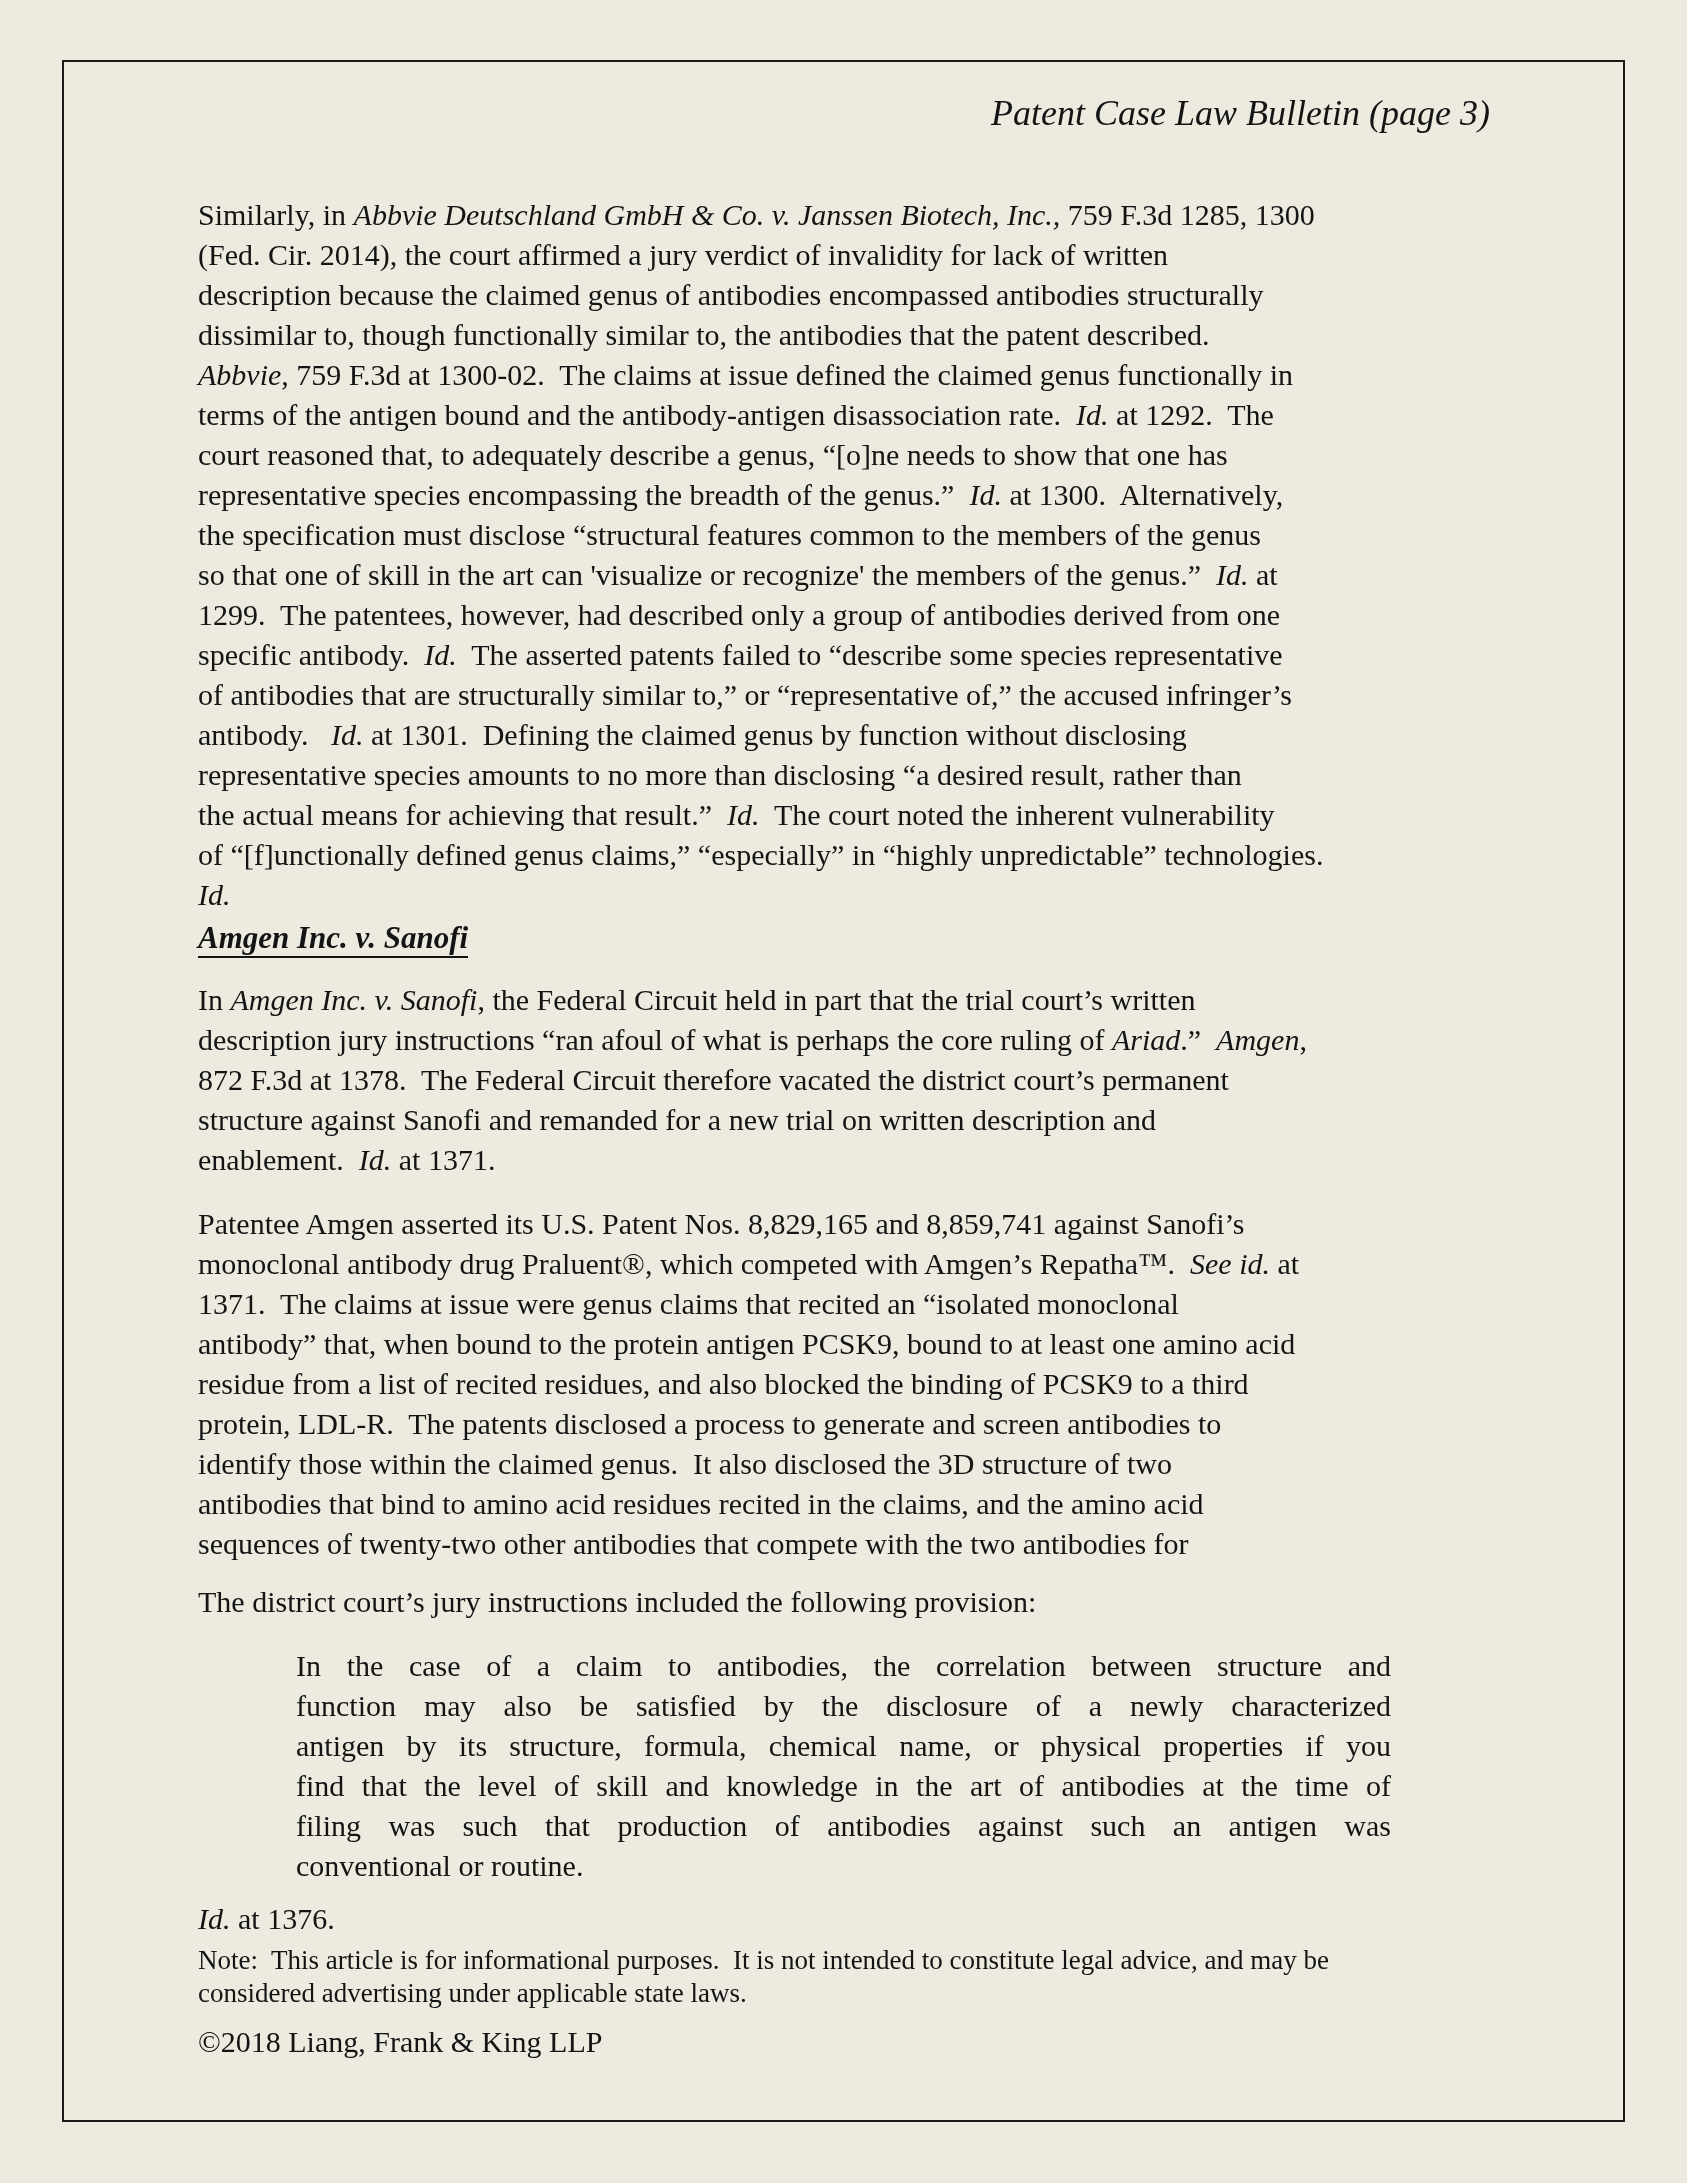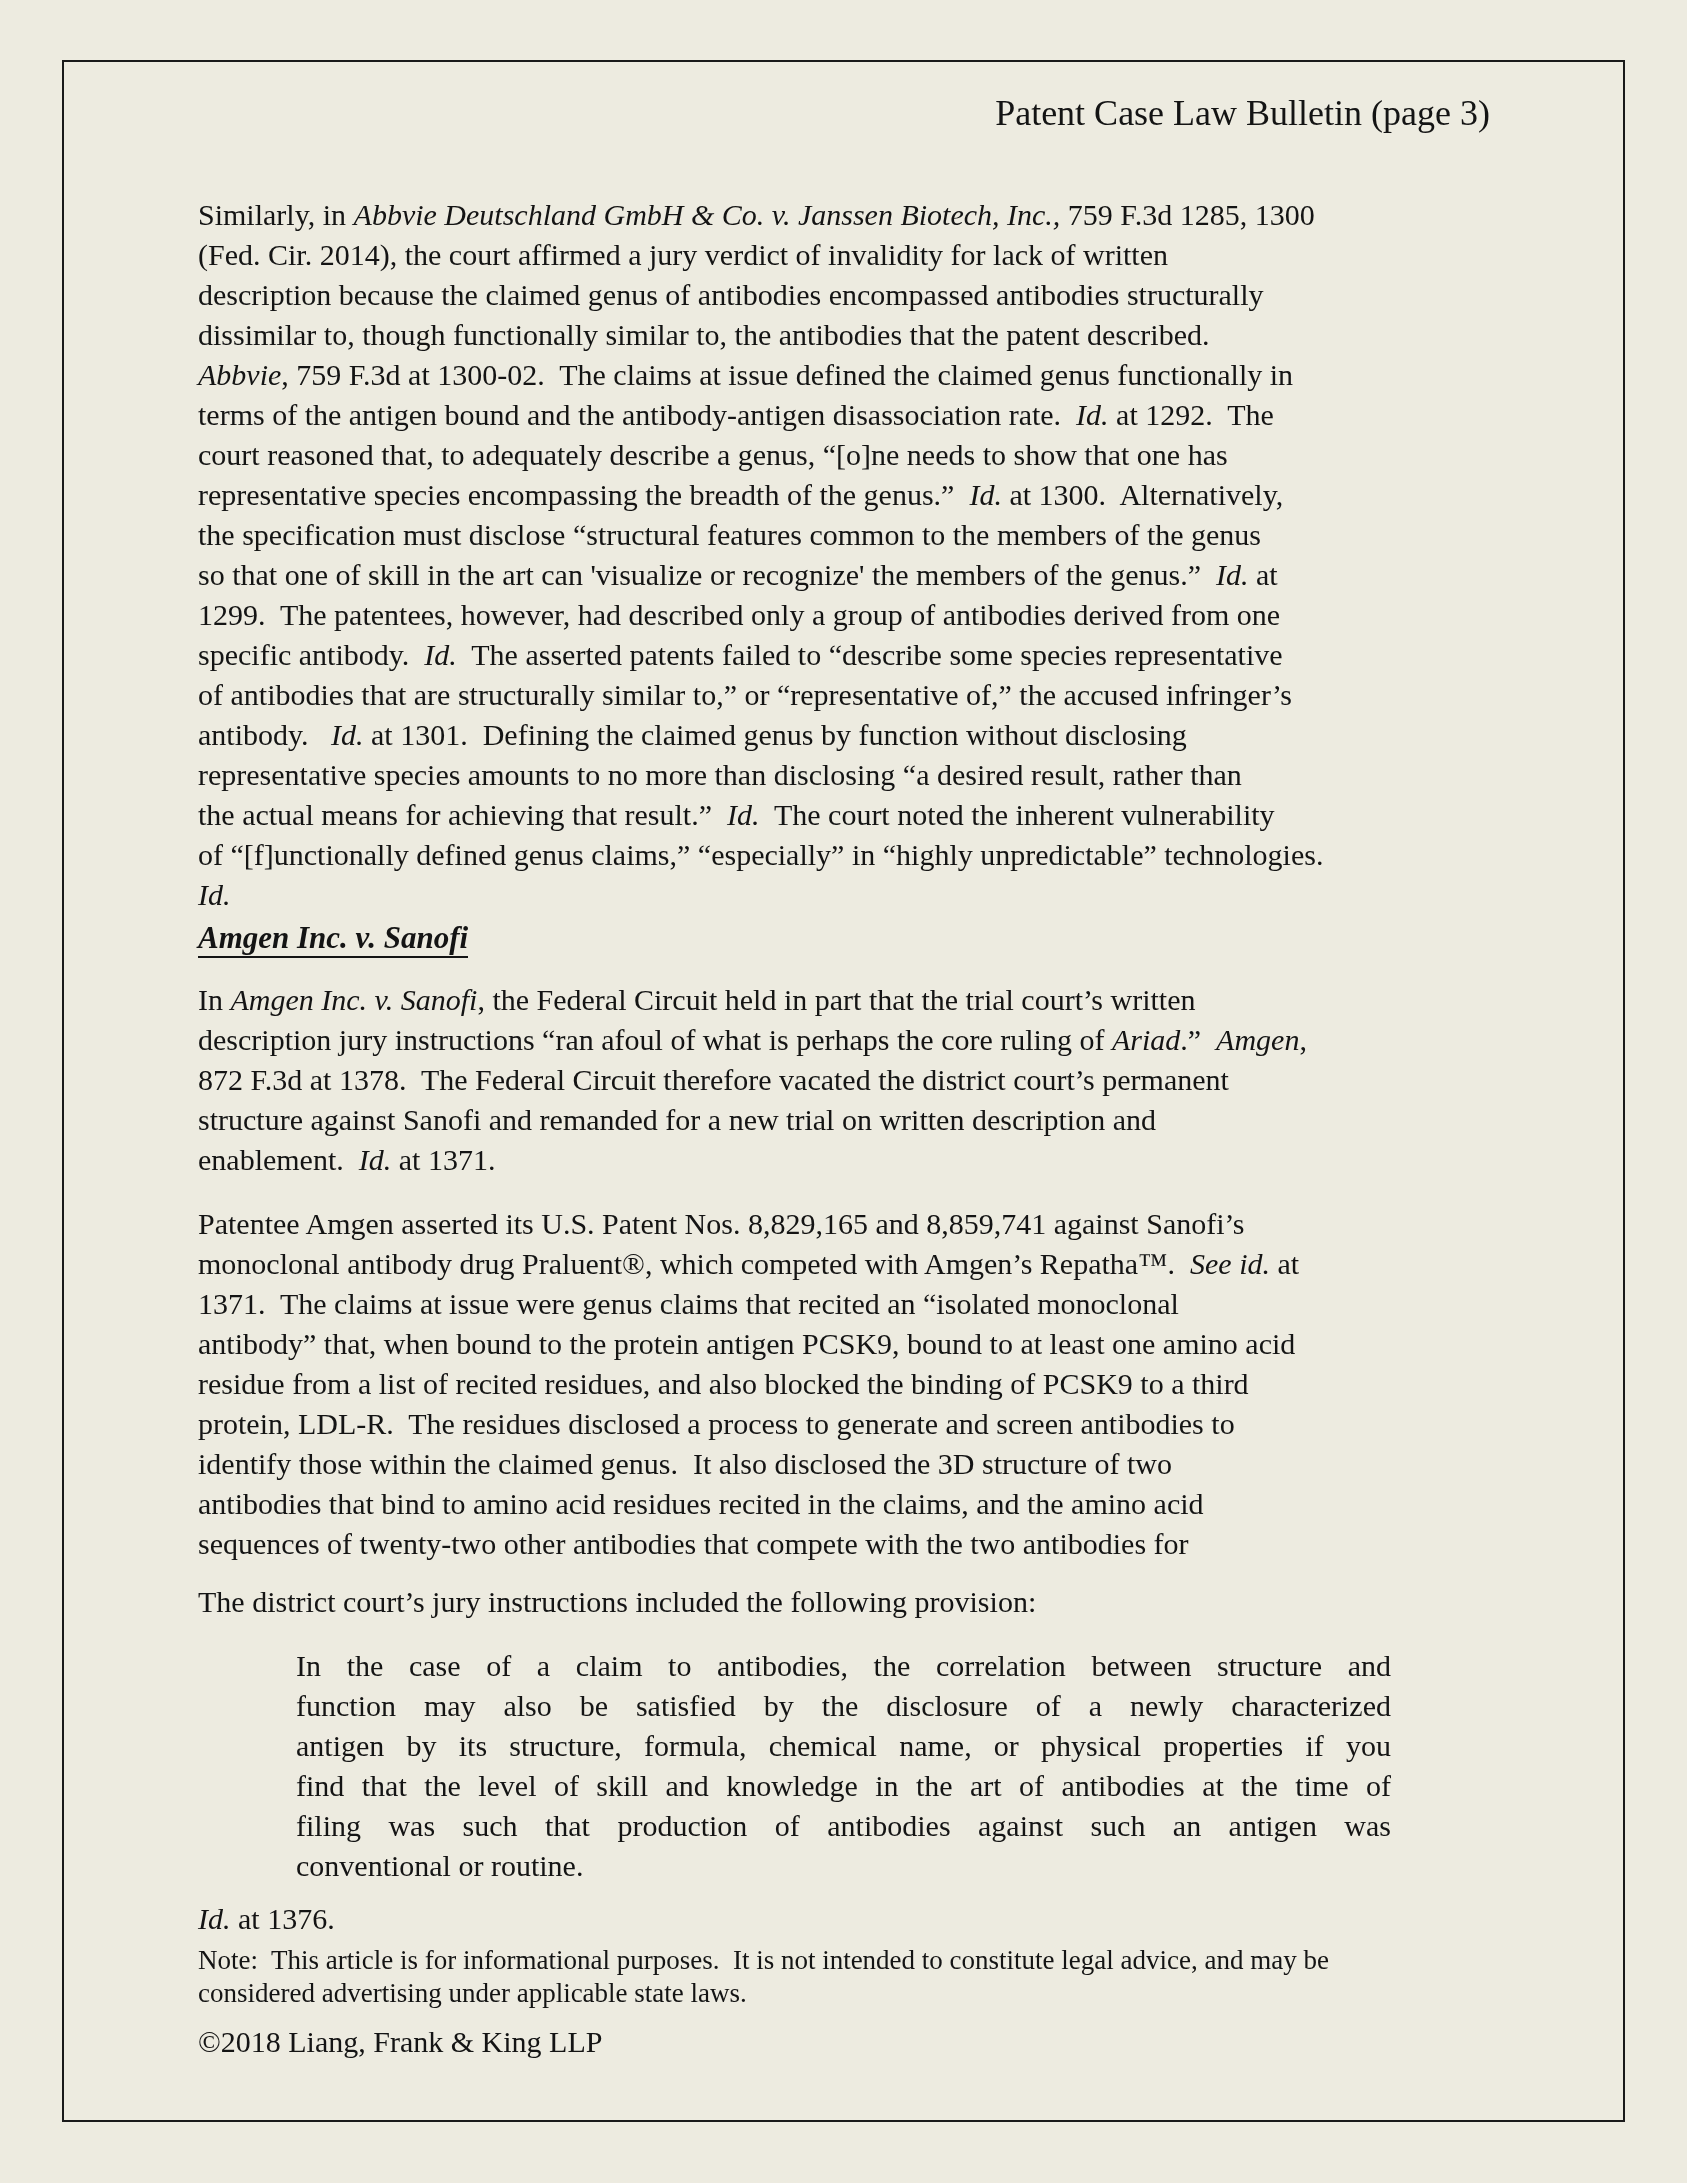"Patent Case Law Bulletin (page" .running-head { font-style: none -> italic }
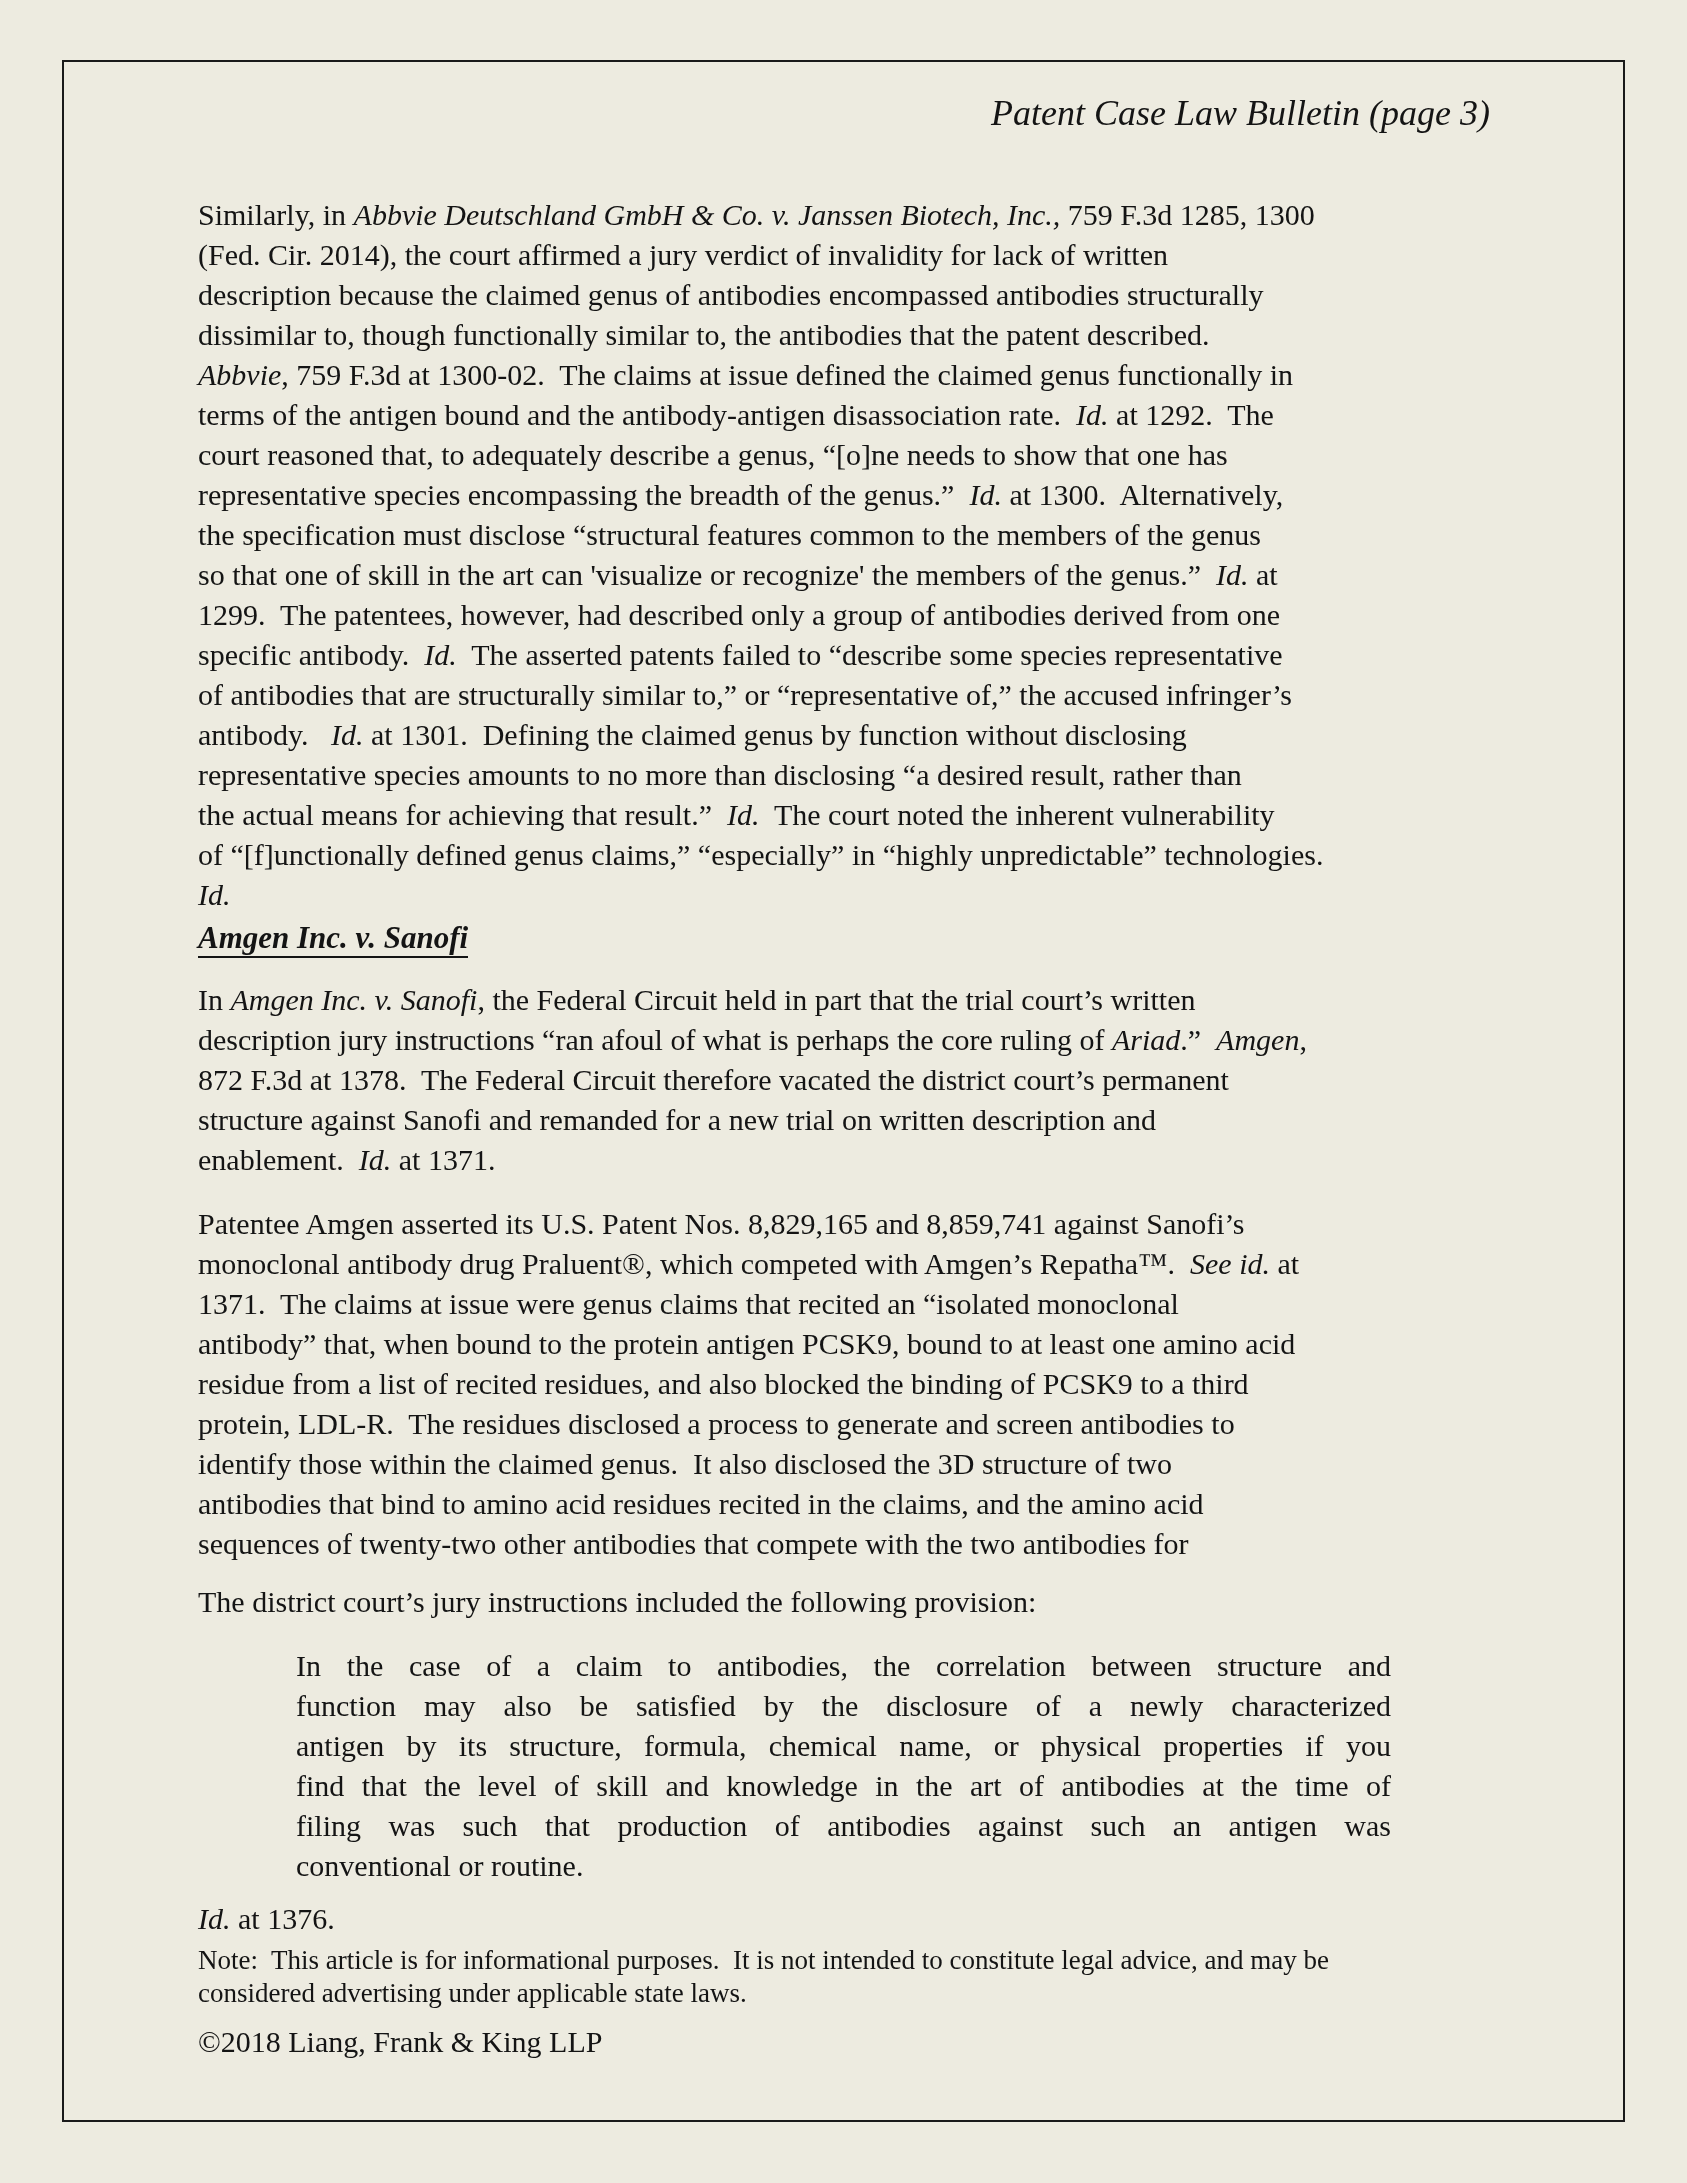"protein, LDL-R. The residues disclosed" div.line { text: residues -> patents }
